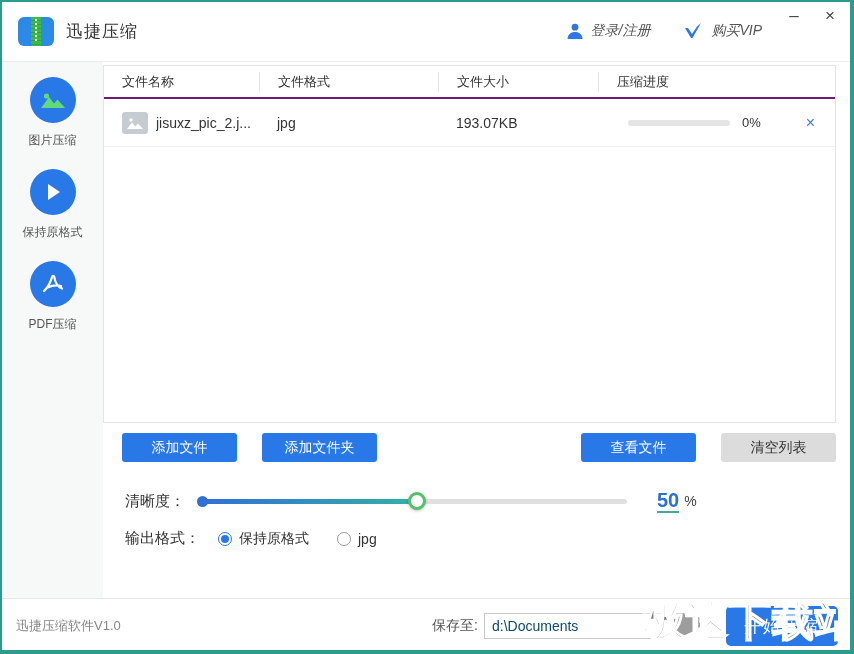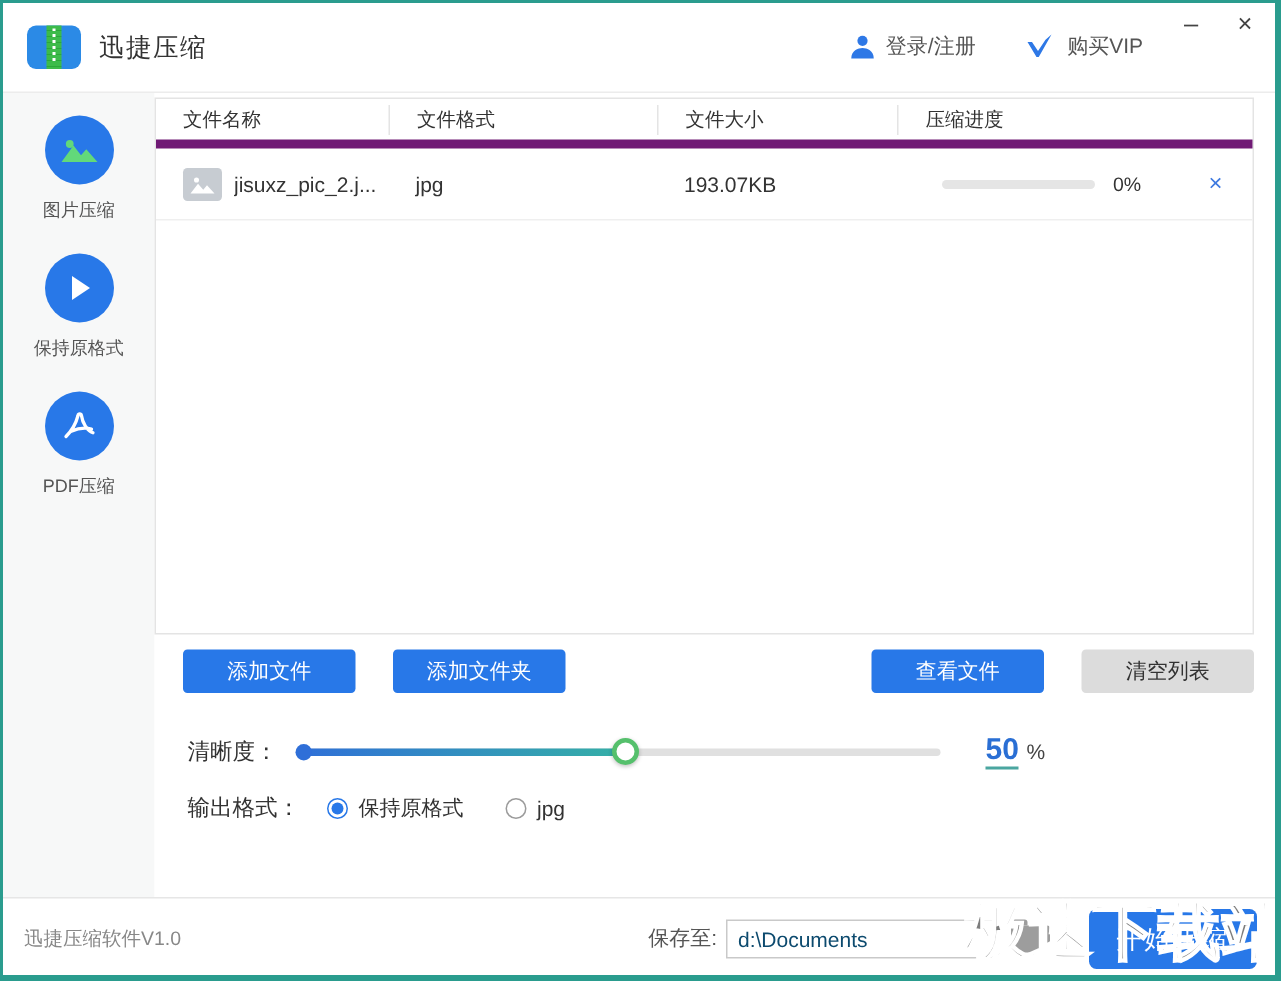"登录/注册" .titlebar-right { font-style: none -> italic }
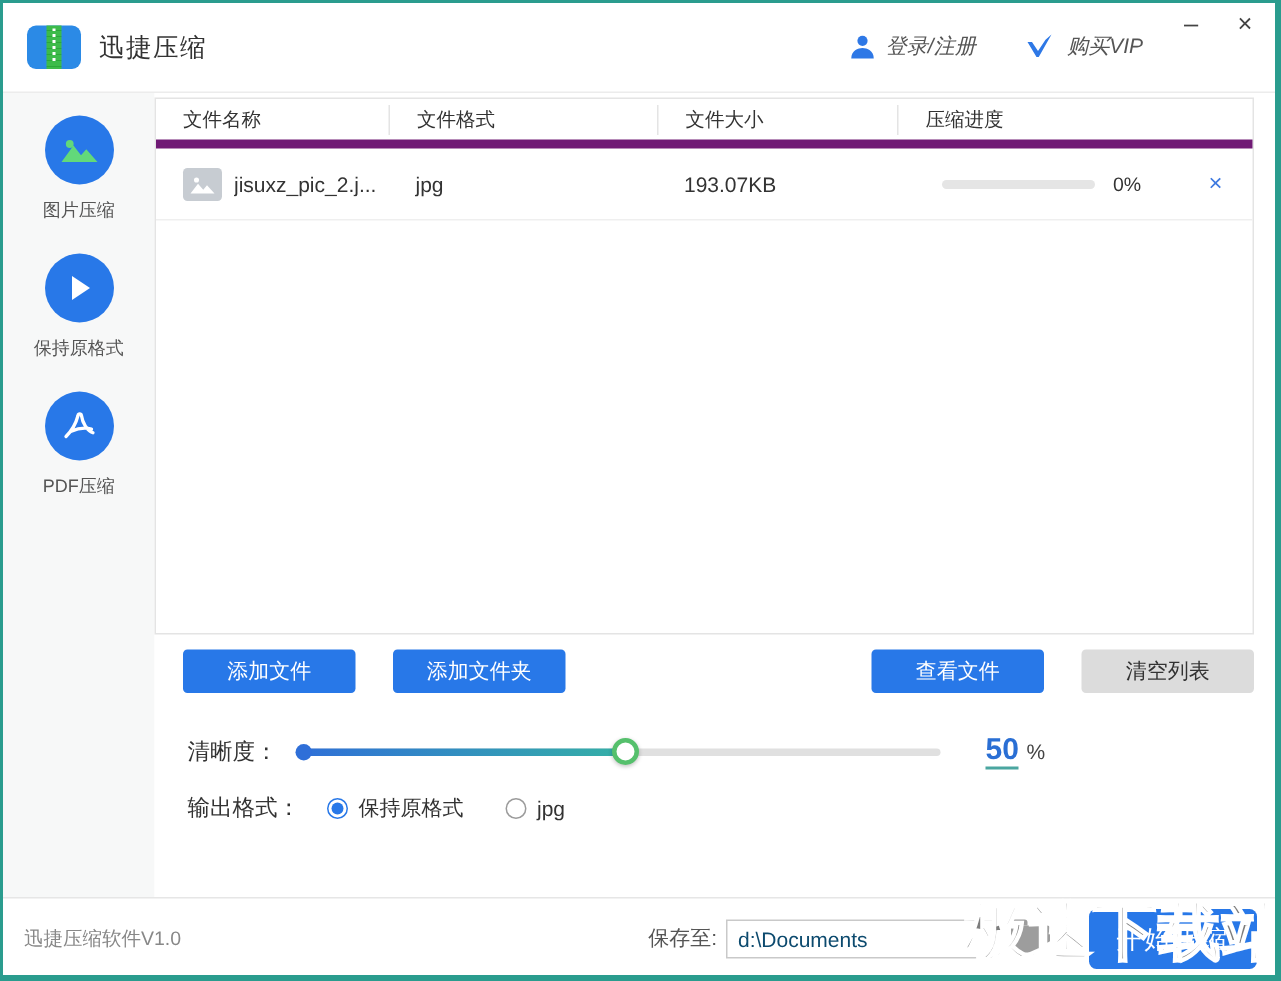"文件名称" .thead { border-bottom: 6px solid #701a75 -> 2px solid #701a75 }
